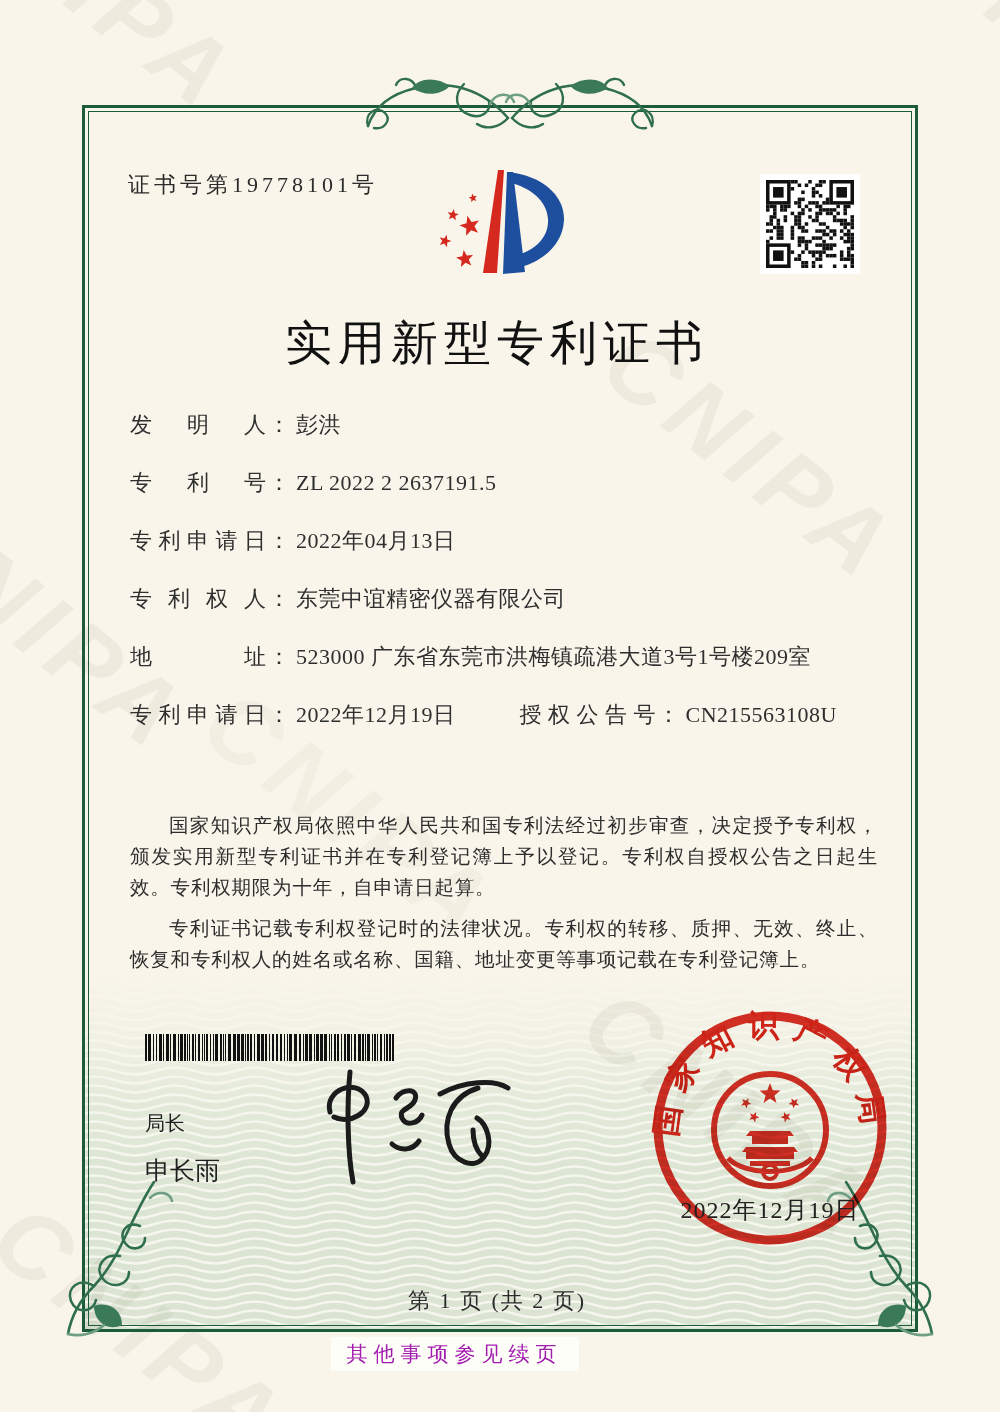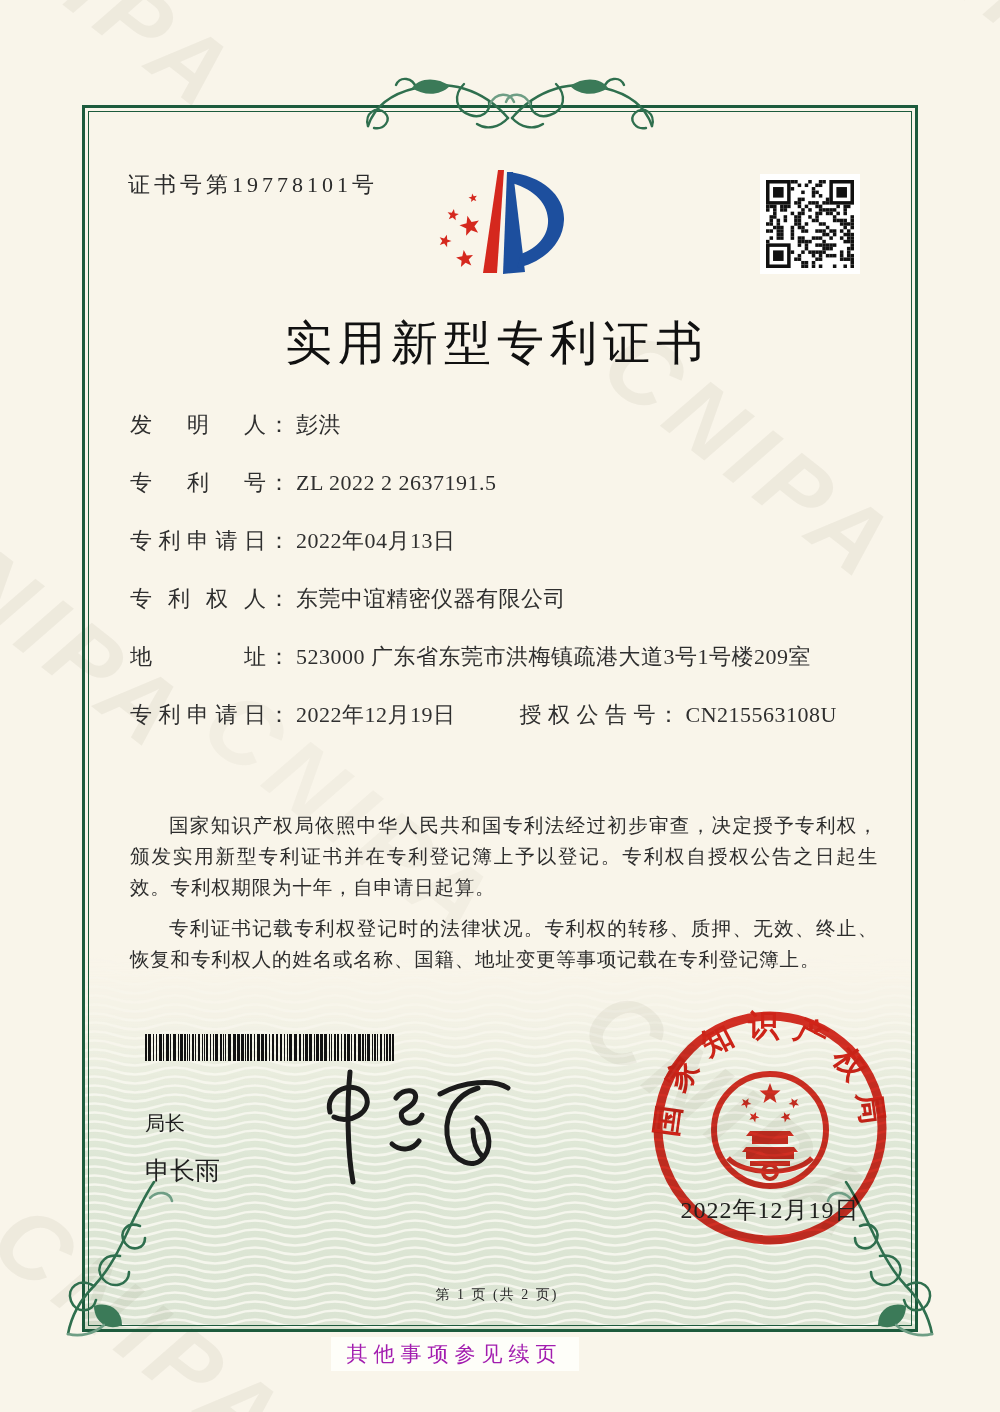"第 1 页 (共 2" .page-number { font-size: 14px -> 22px }
